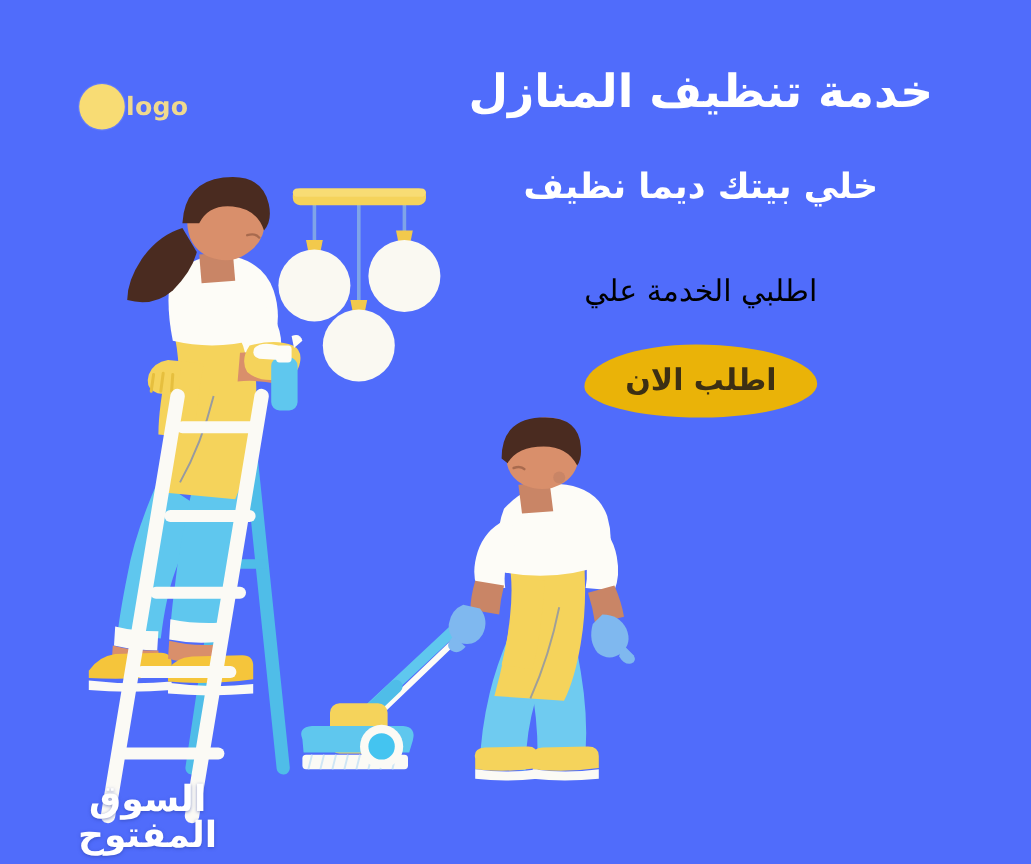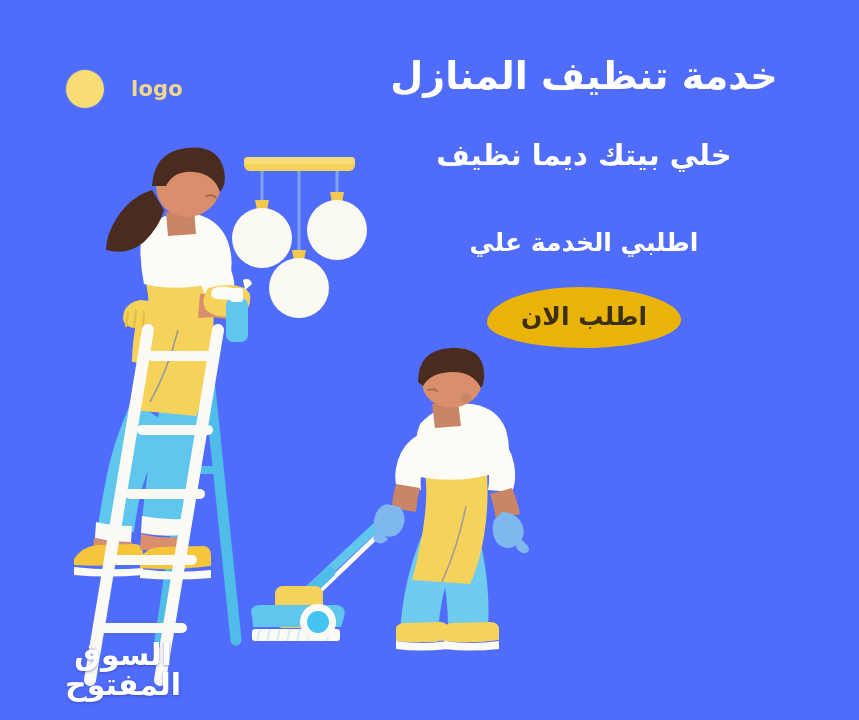"logo" .logo-block { gap: 27px -> 1px }
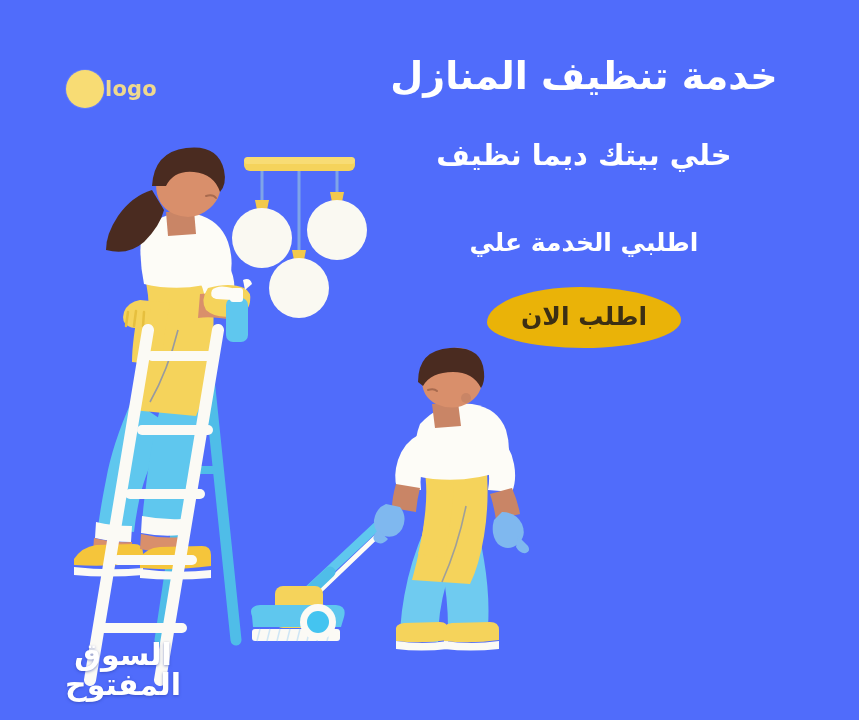"اطلبي الخدمة علي" .detail { color: #ffffff -> #000000; font-weight: 700 -> 400 }
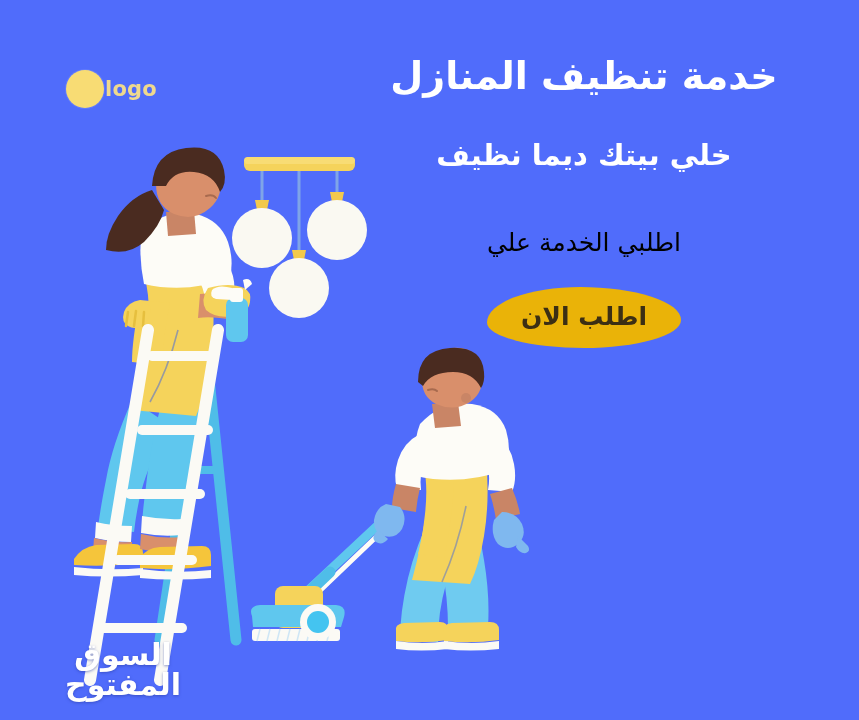"السوق المفتوح" .opensooq { bottom: 20px -> 8px }
